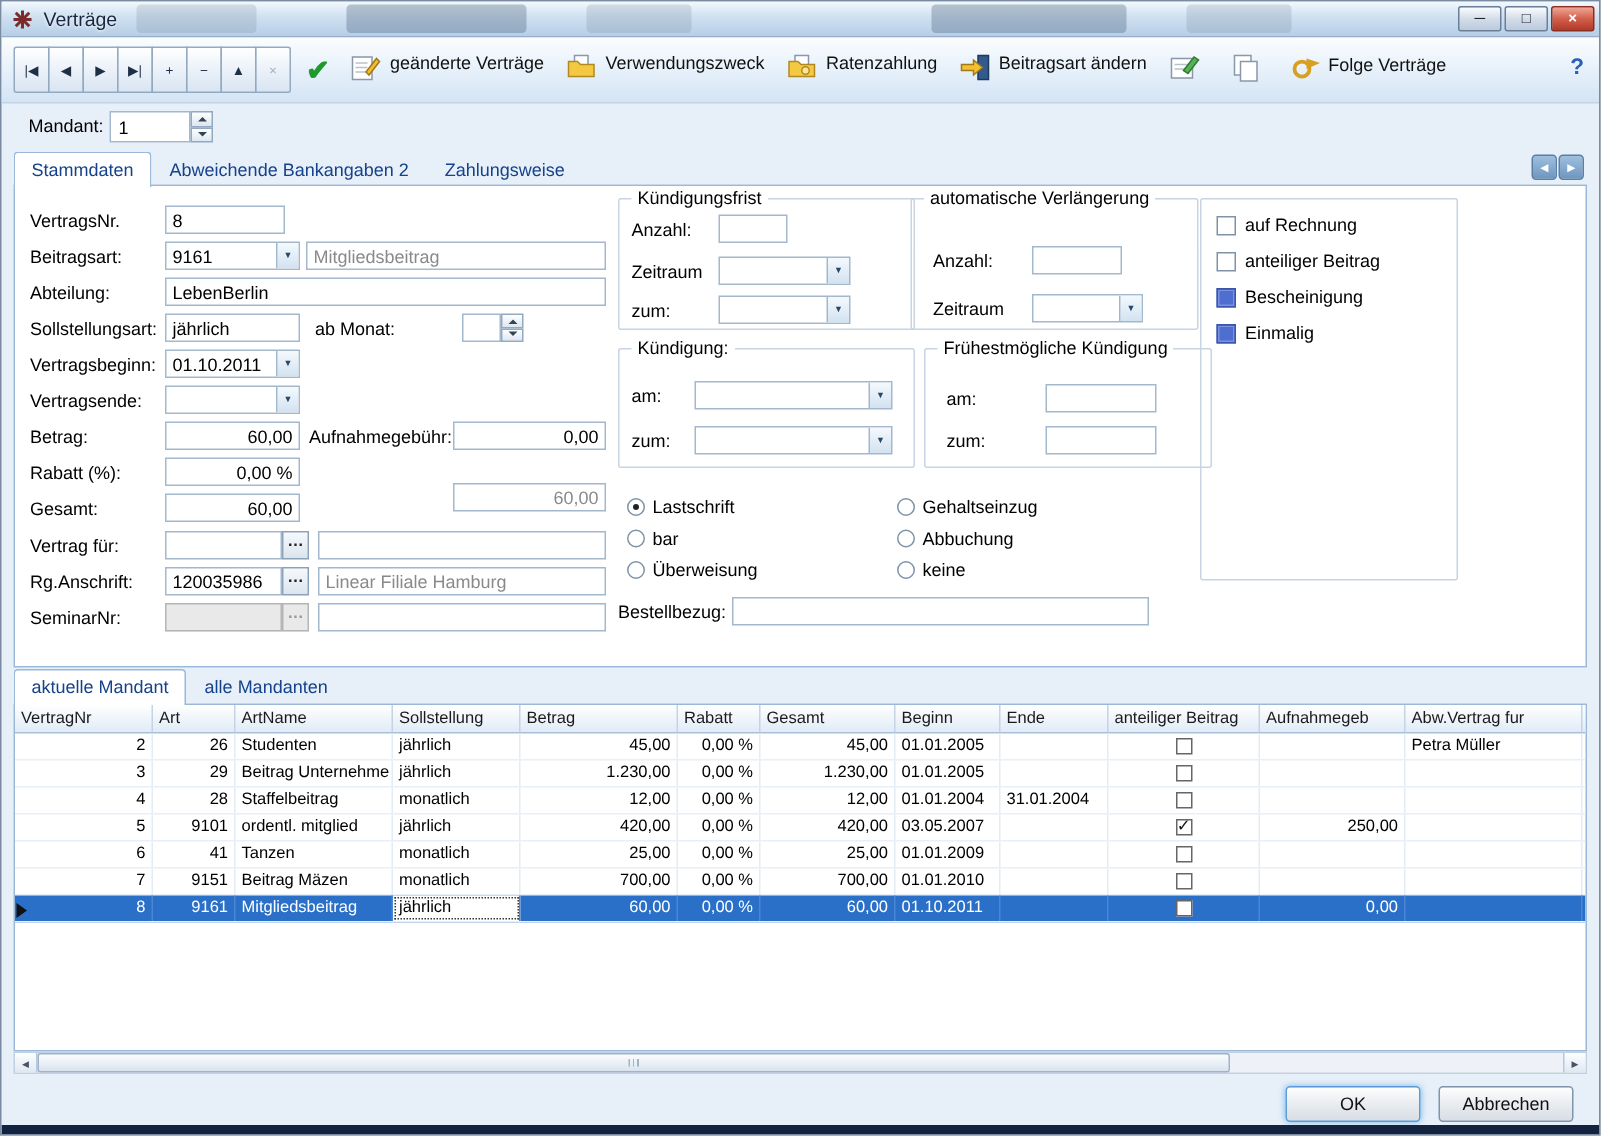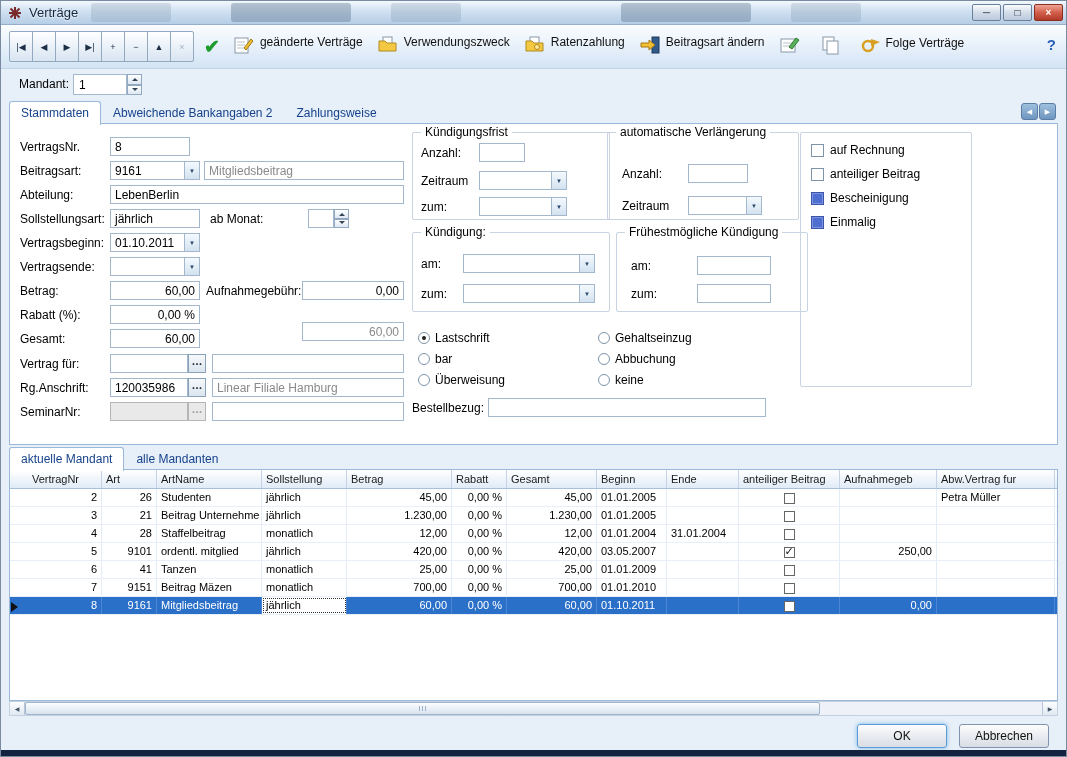"aktuelle Mandant" .gridtabs { align-items: center -> flex-start }
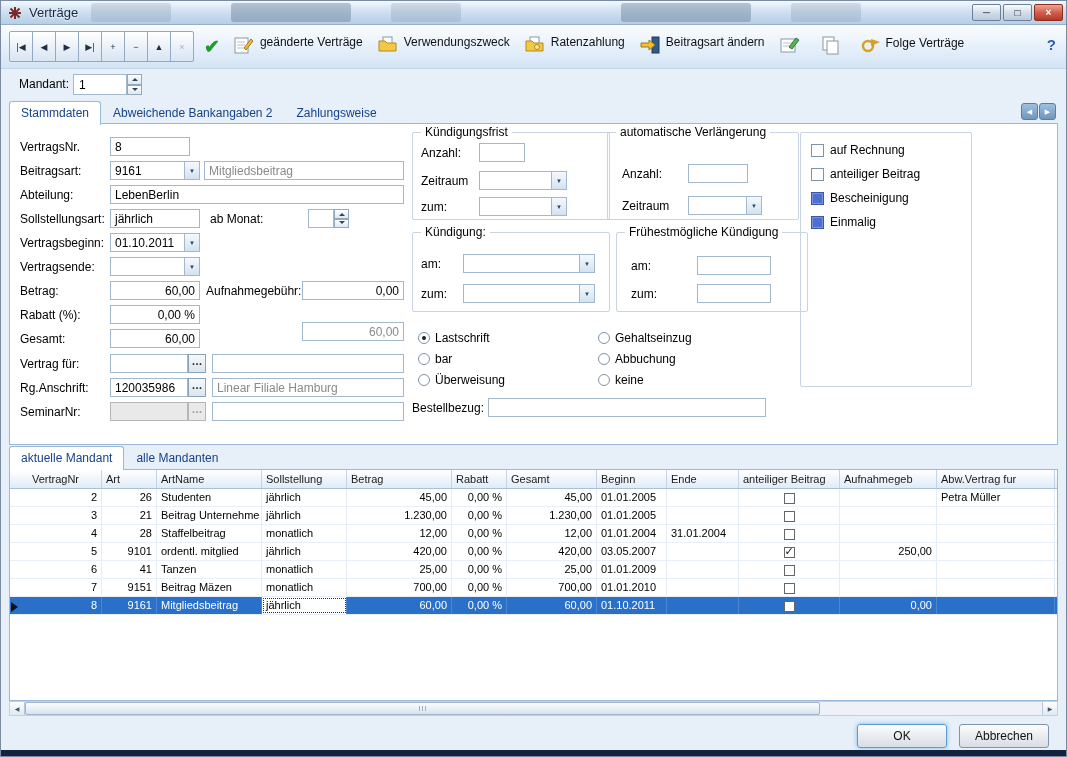"VertragNr" div.gh { text-align: center -> none }
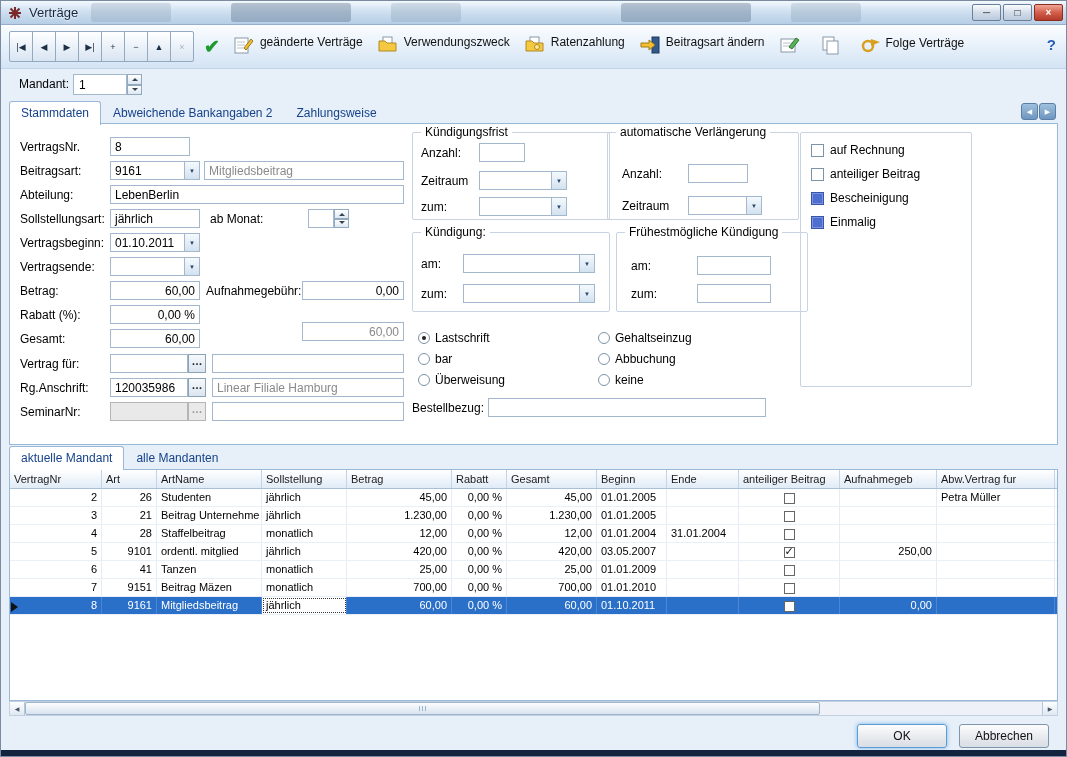"21" div.gc { text: 21 -> 29 }
